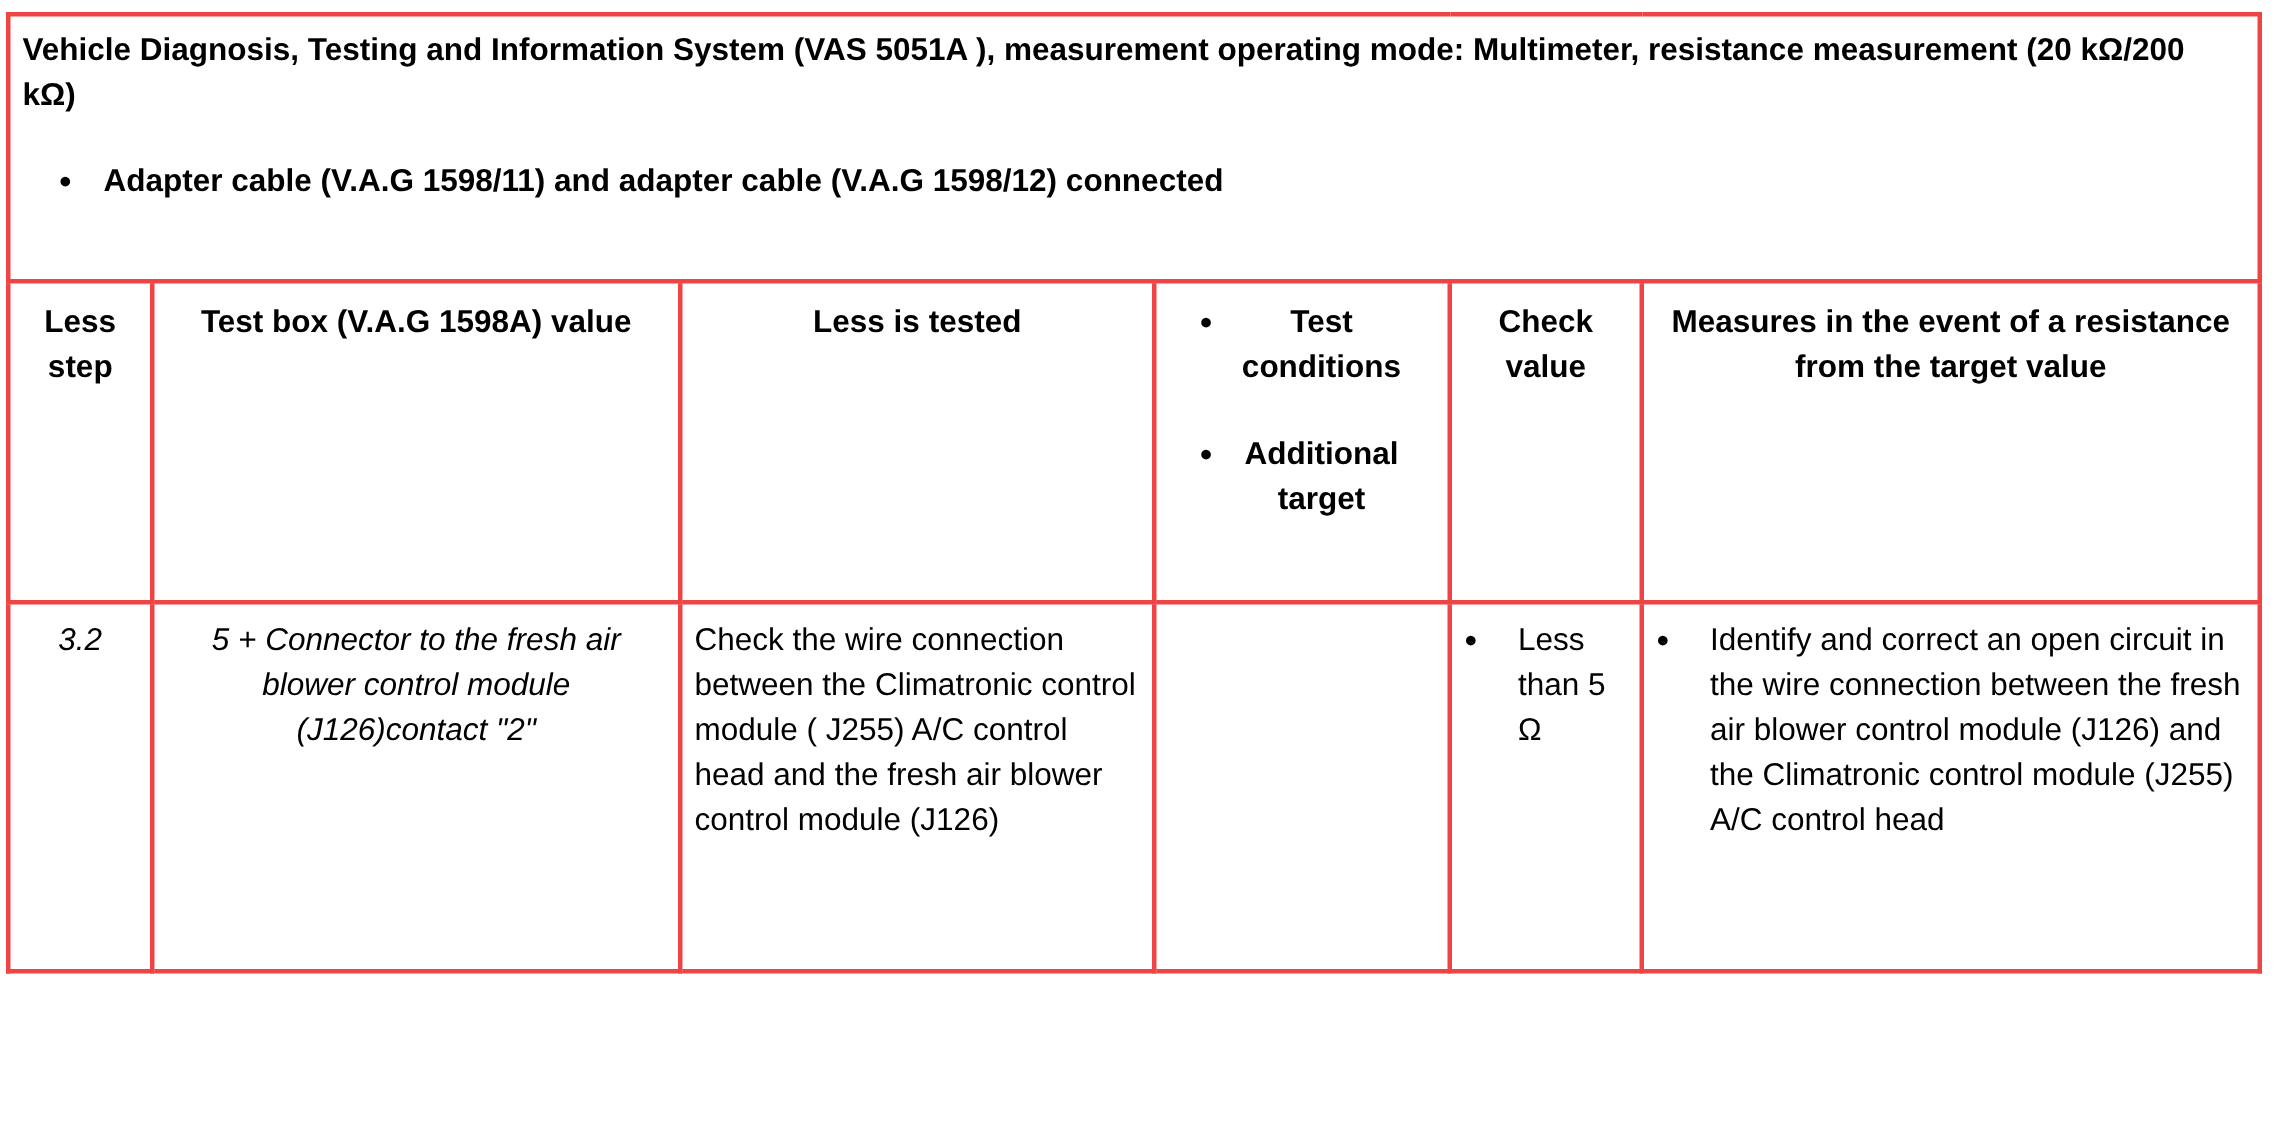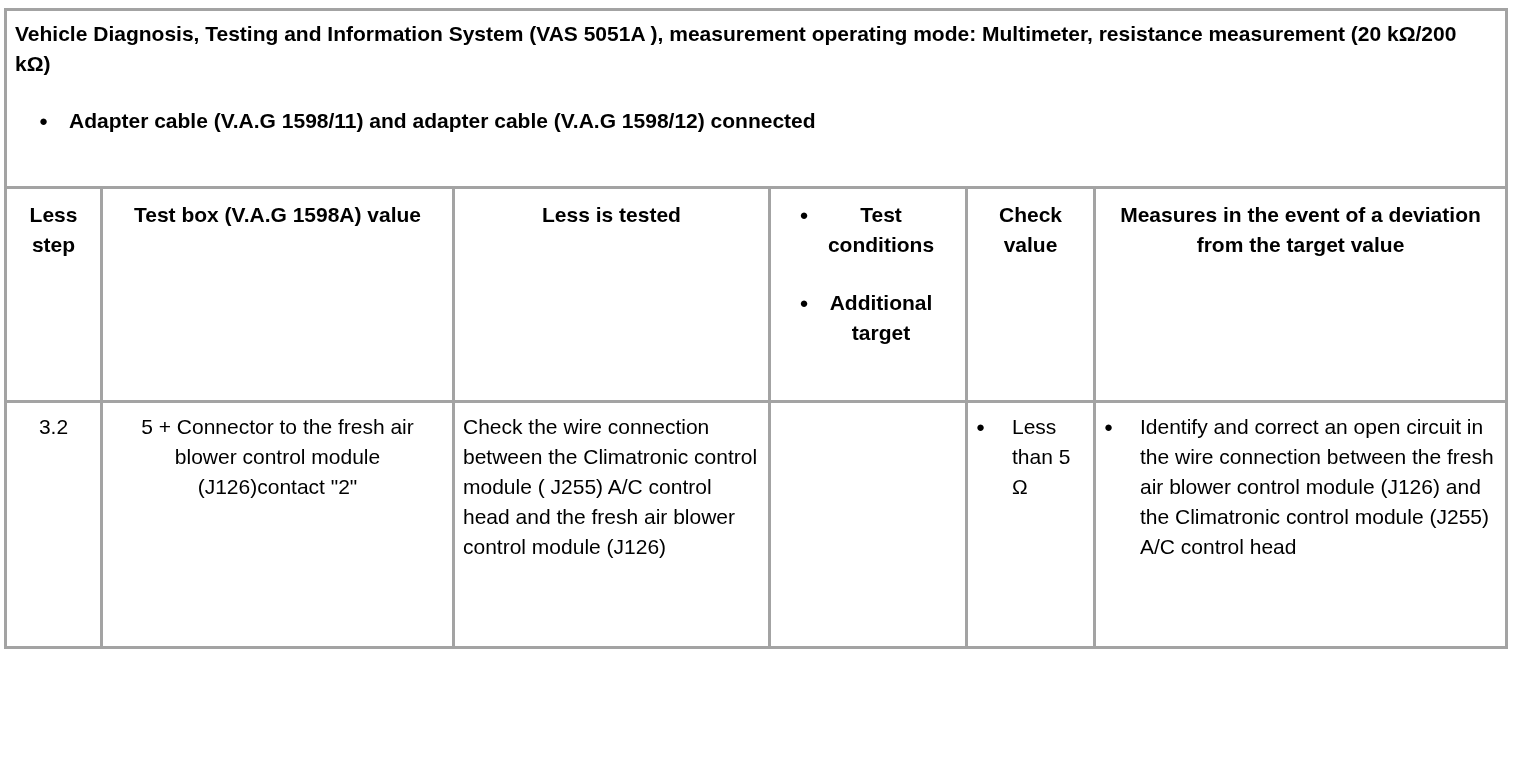"Vehicle Diagnosis, Testing and" td, th { border: 3px solid #a3a3a3 -> 3px solid #ef4444 }
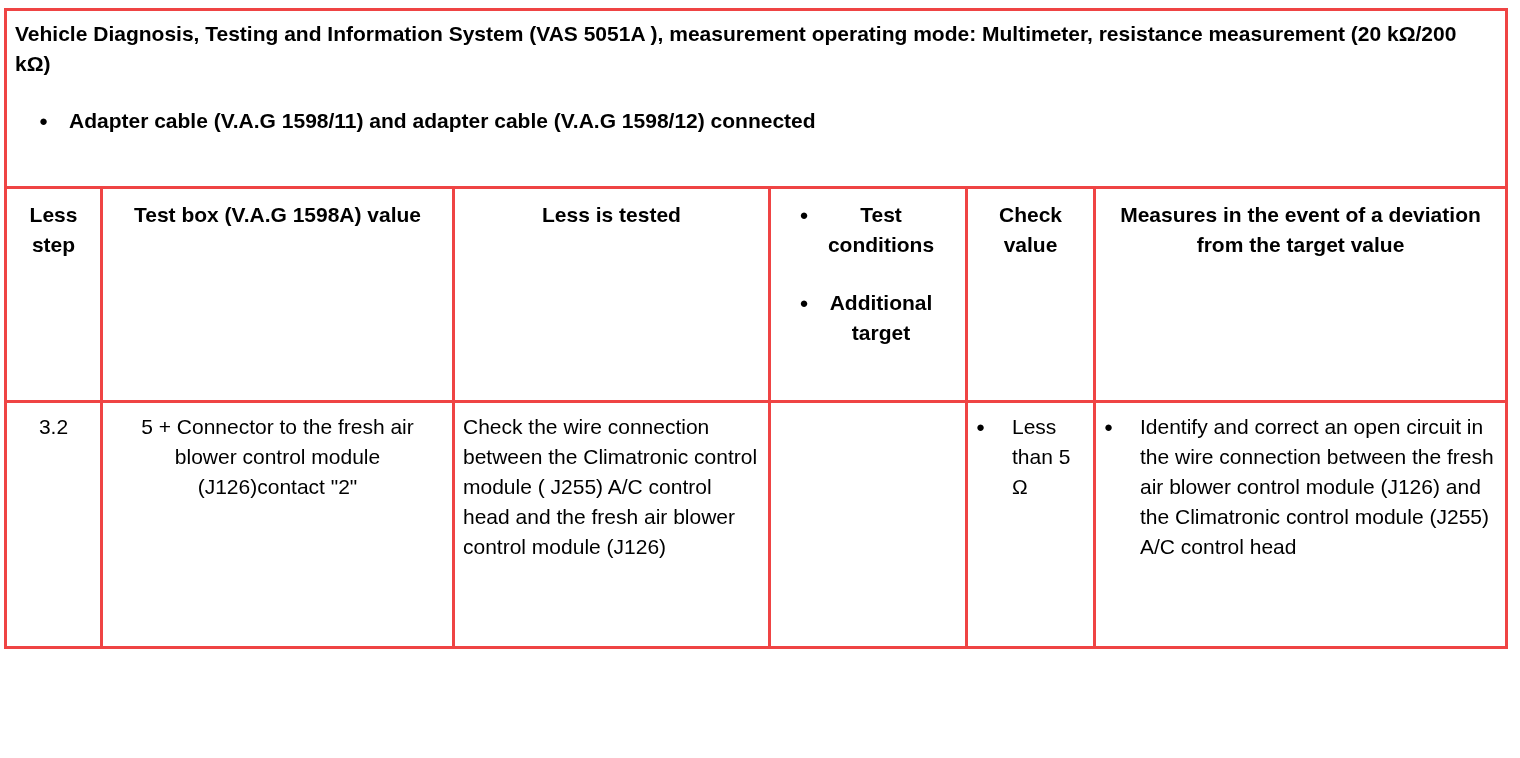"Measures in the event of" th { text: deviation -> resistance }
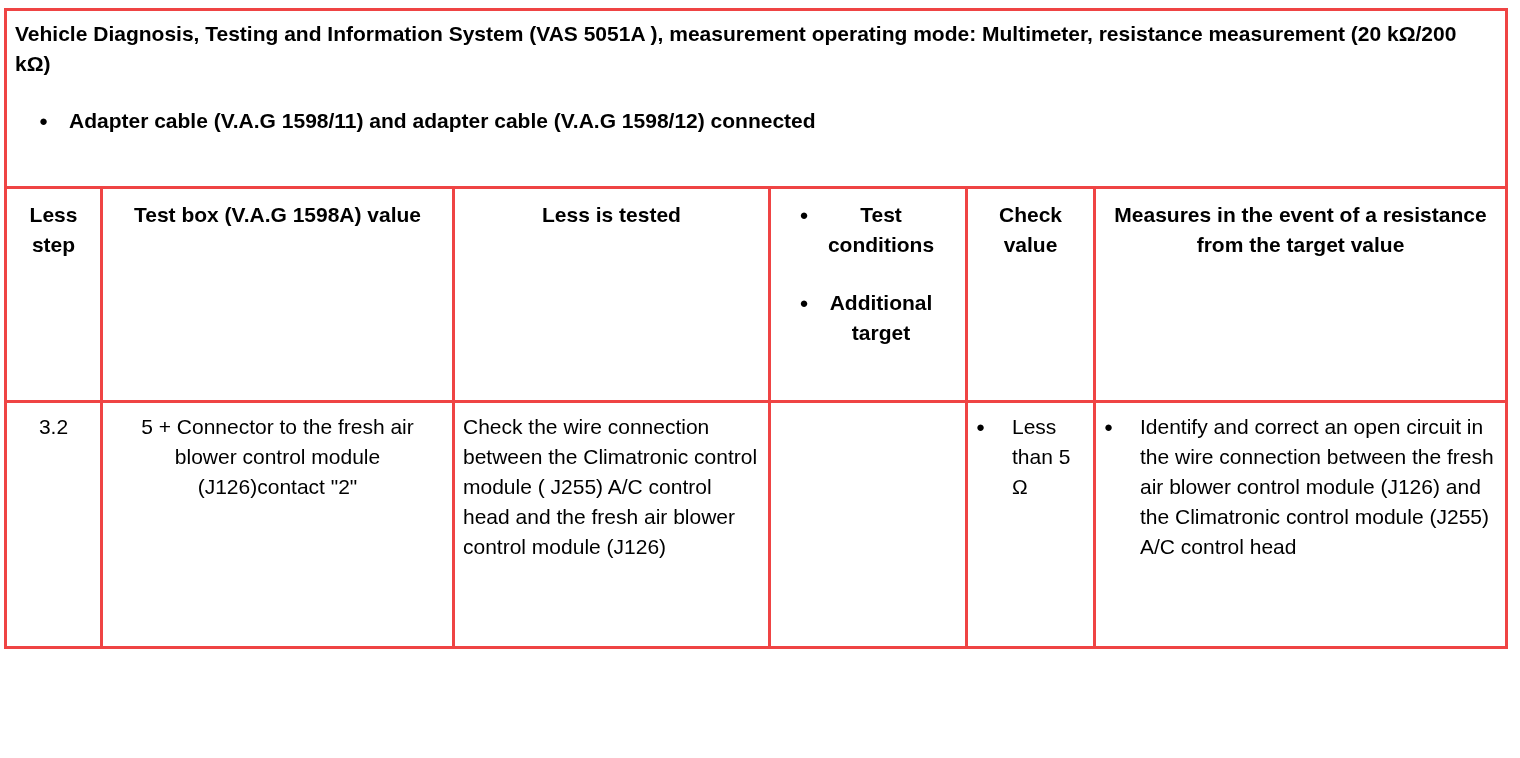"3.2" .cell-center { font-style: none -> italic }
